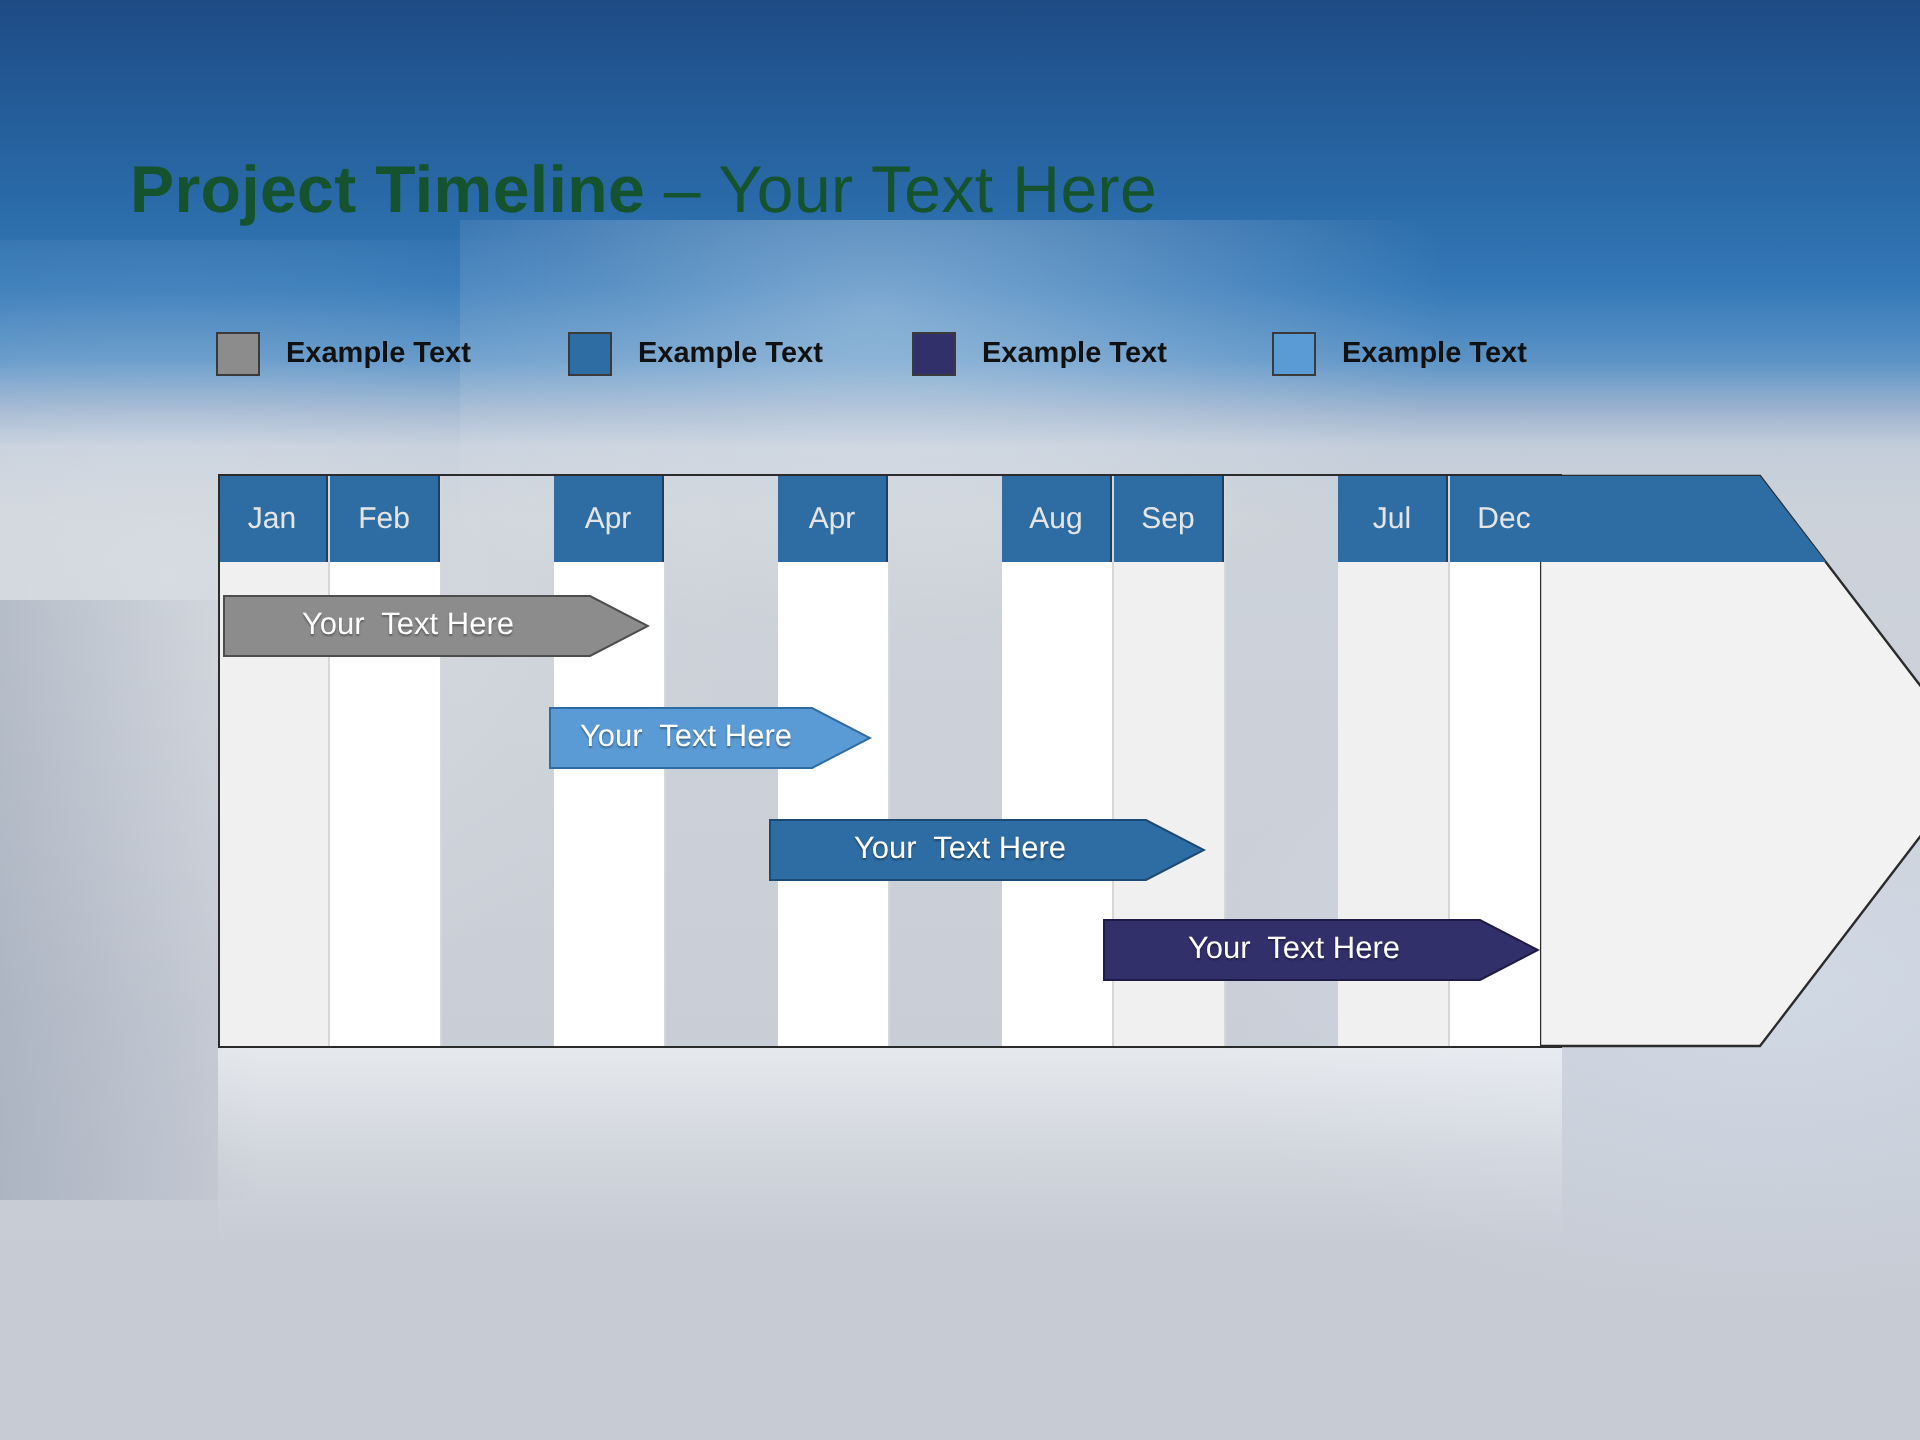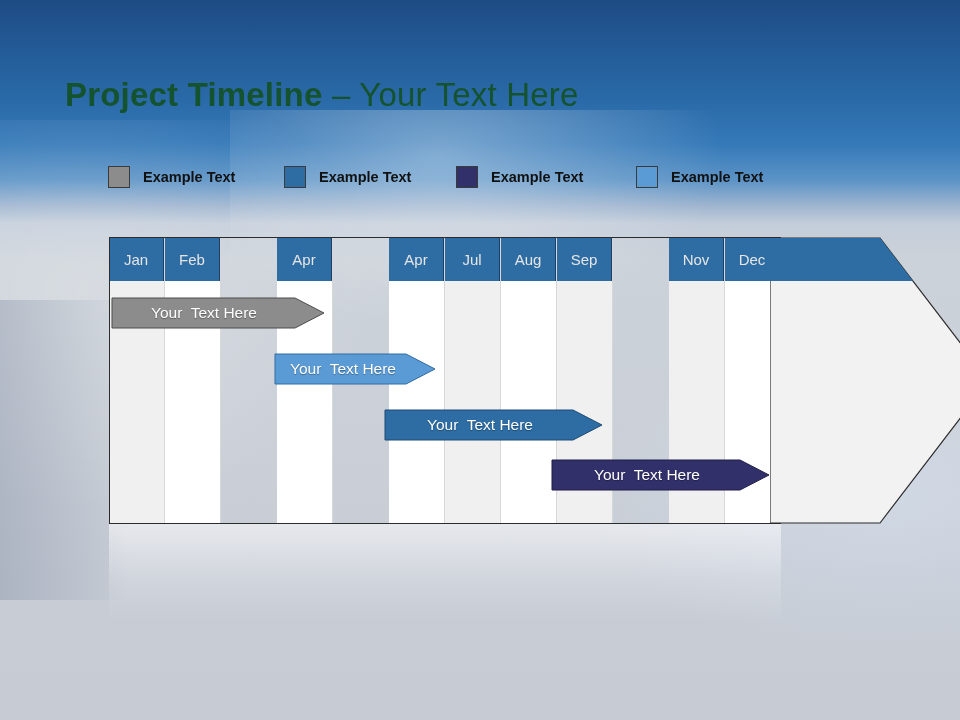"Jul" div.col { html: <div> <div>Jul</div> </div> -> none }
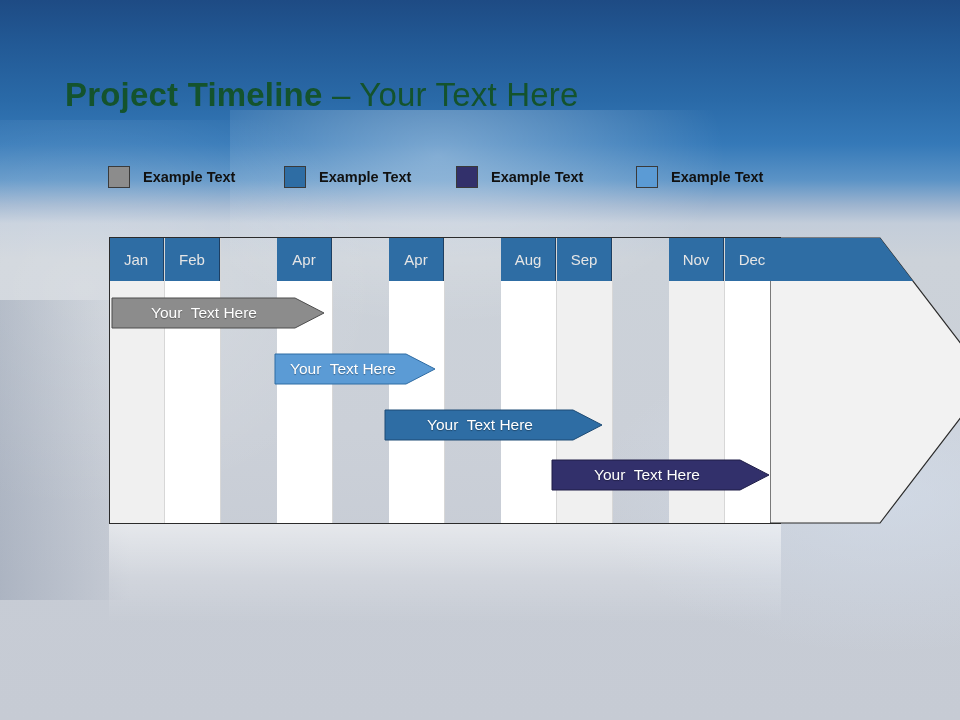"Nov" div.col-head { text: Nov -> Jul }
